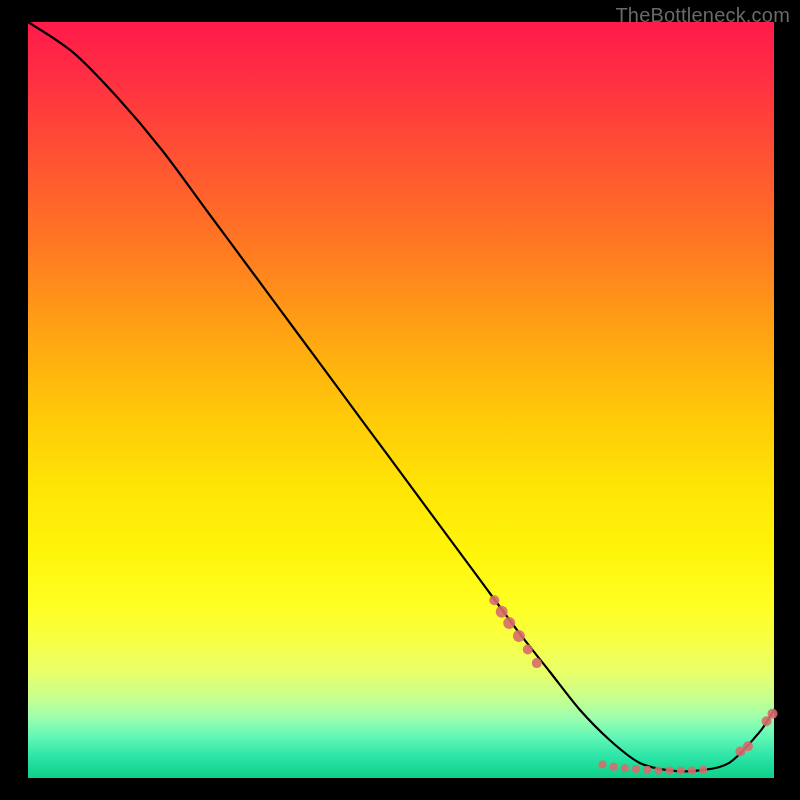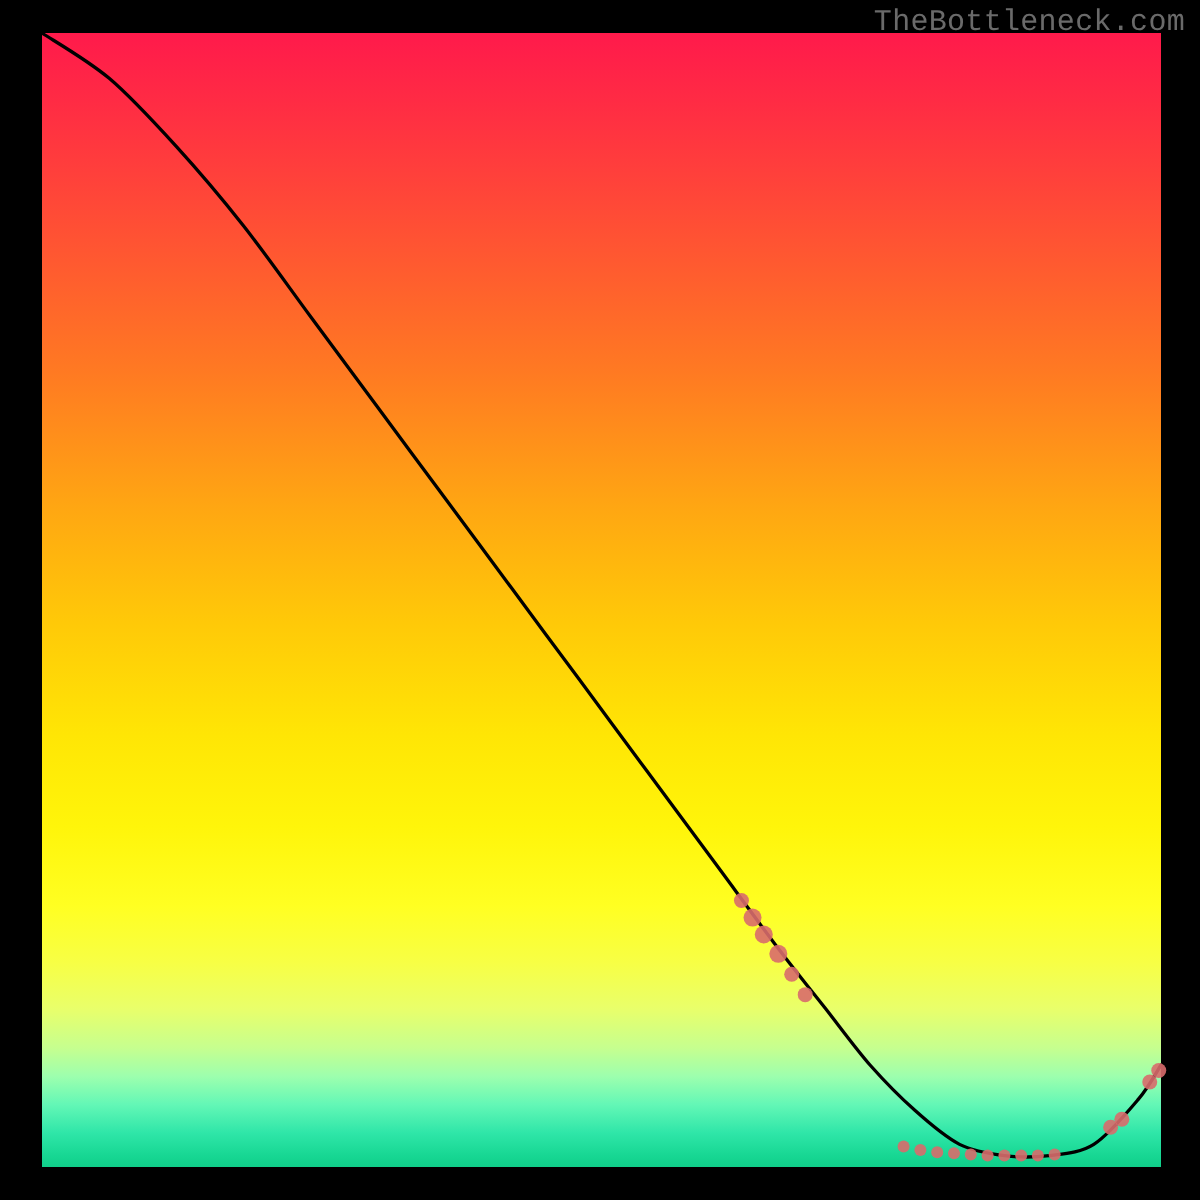"TheBottleneck.com" .watermark { font-family: Liberation Mono, monospace -> Liberation Sans, sans-serif }
